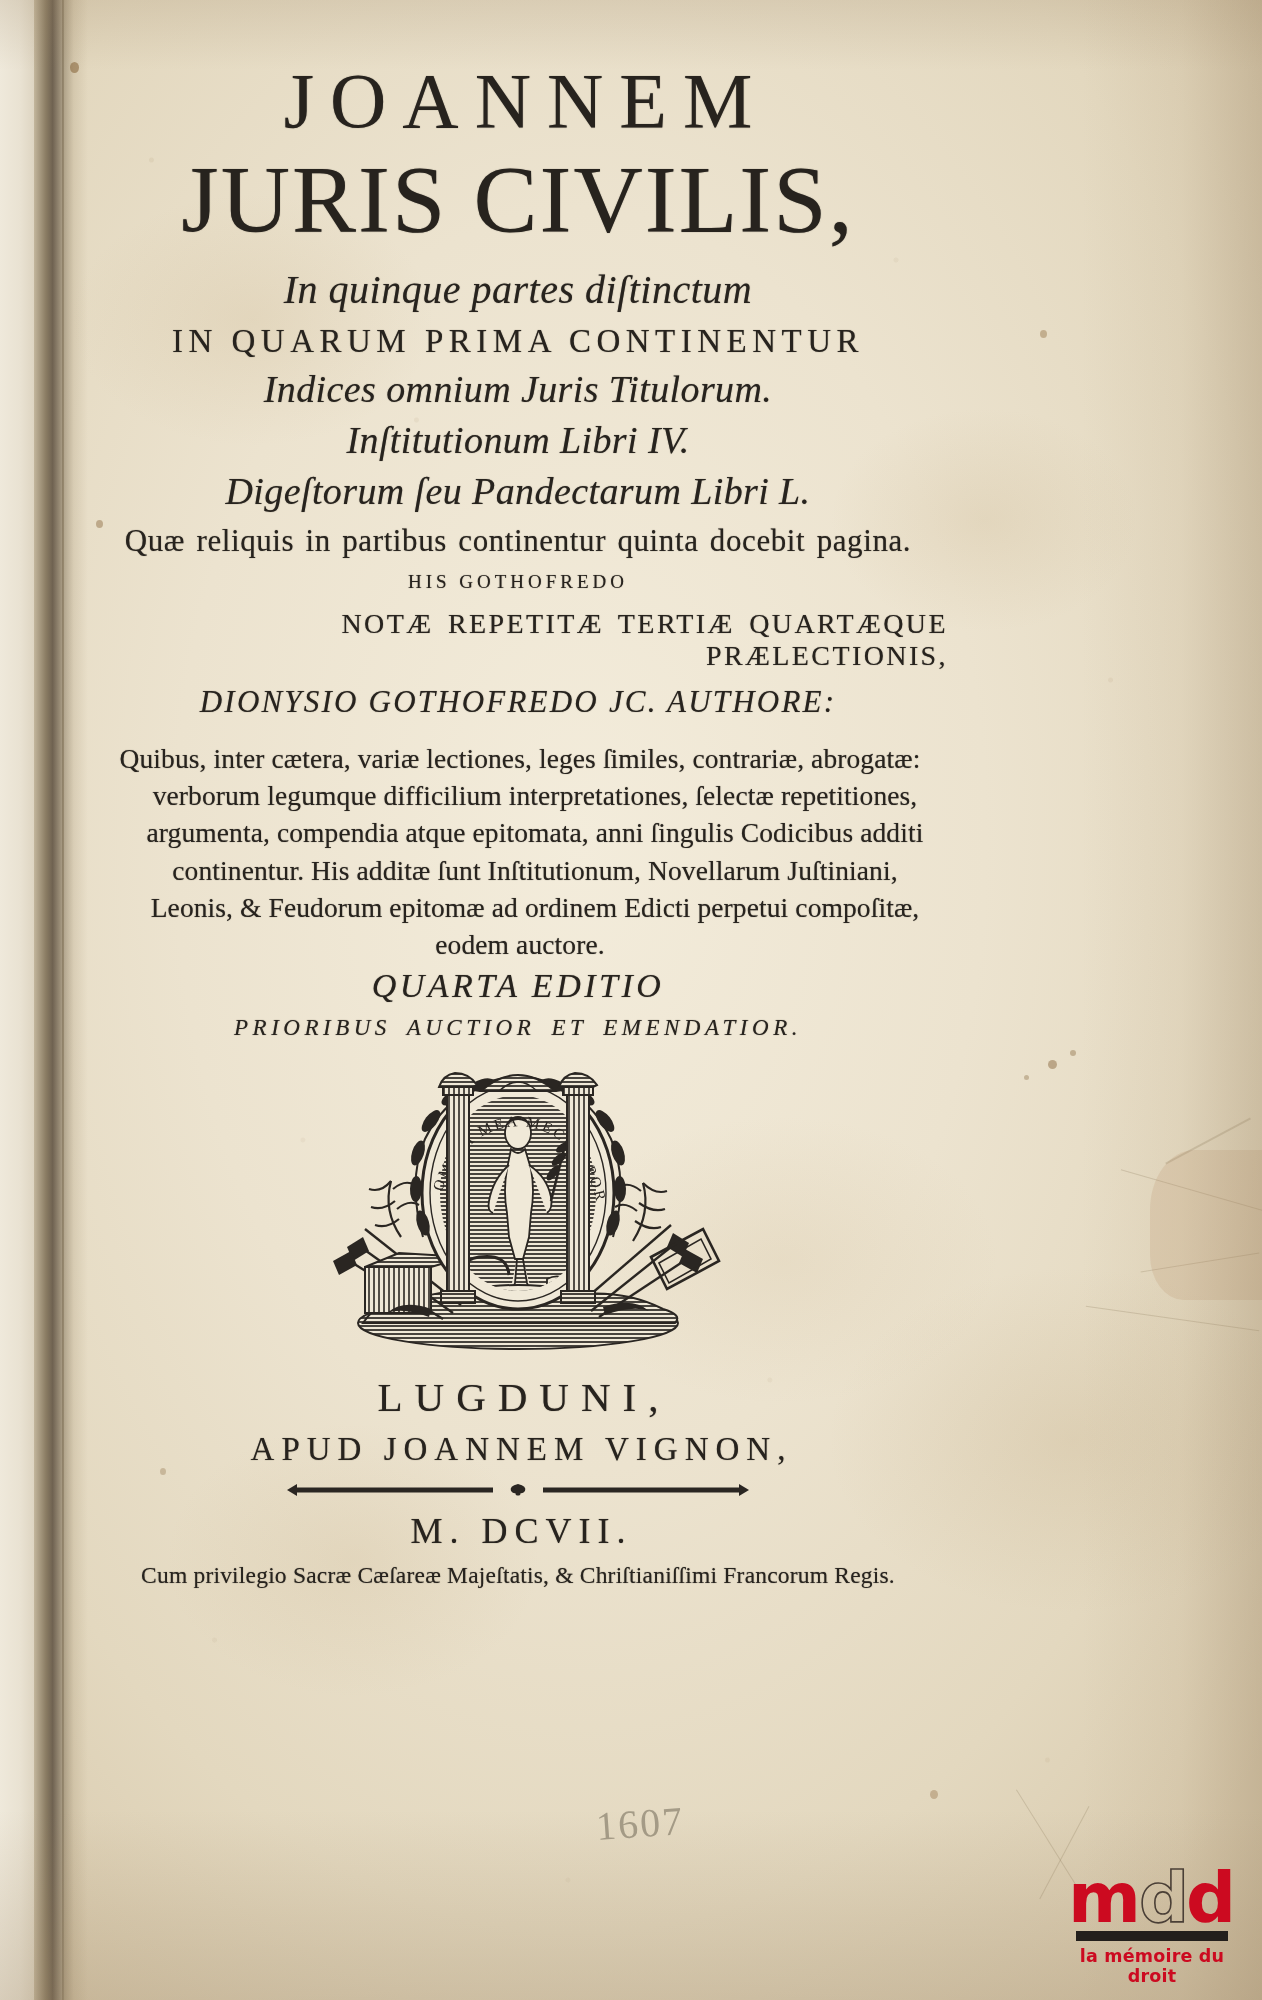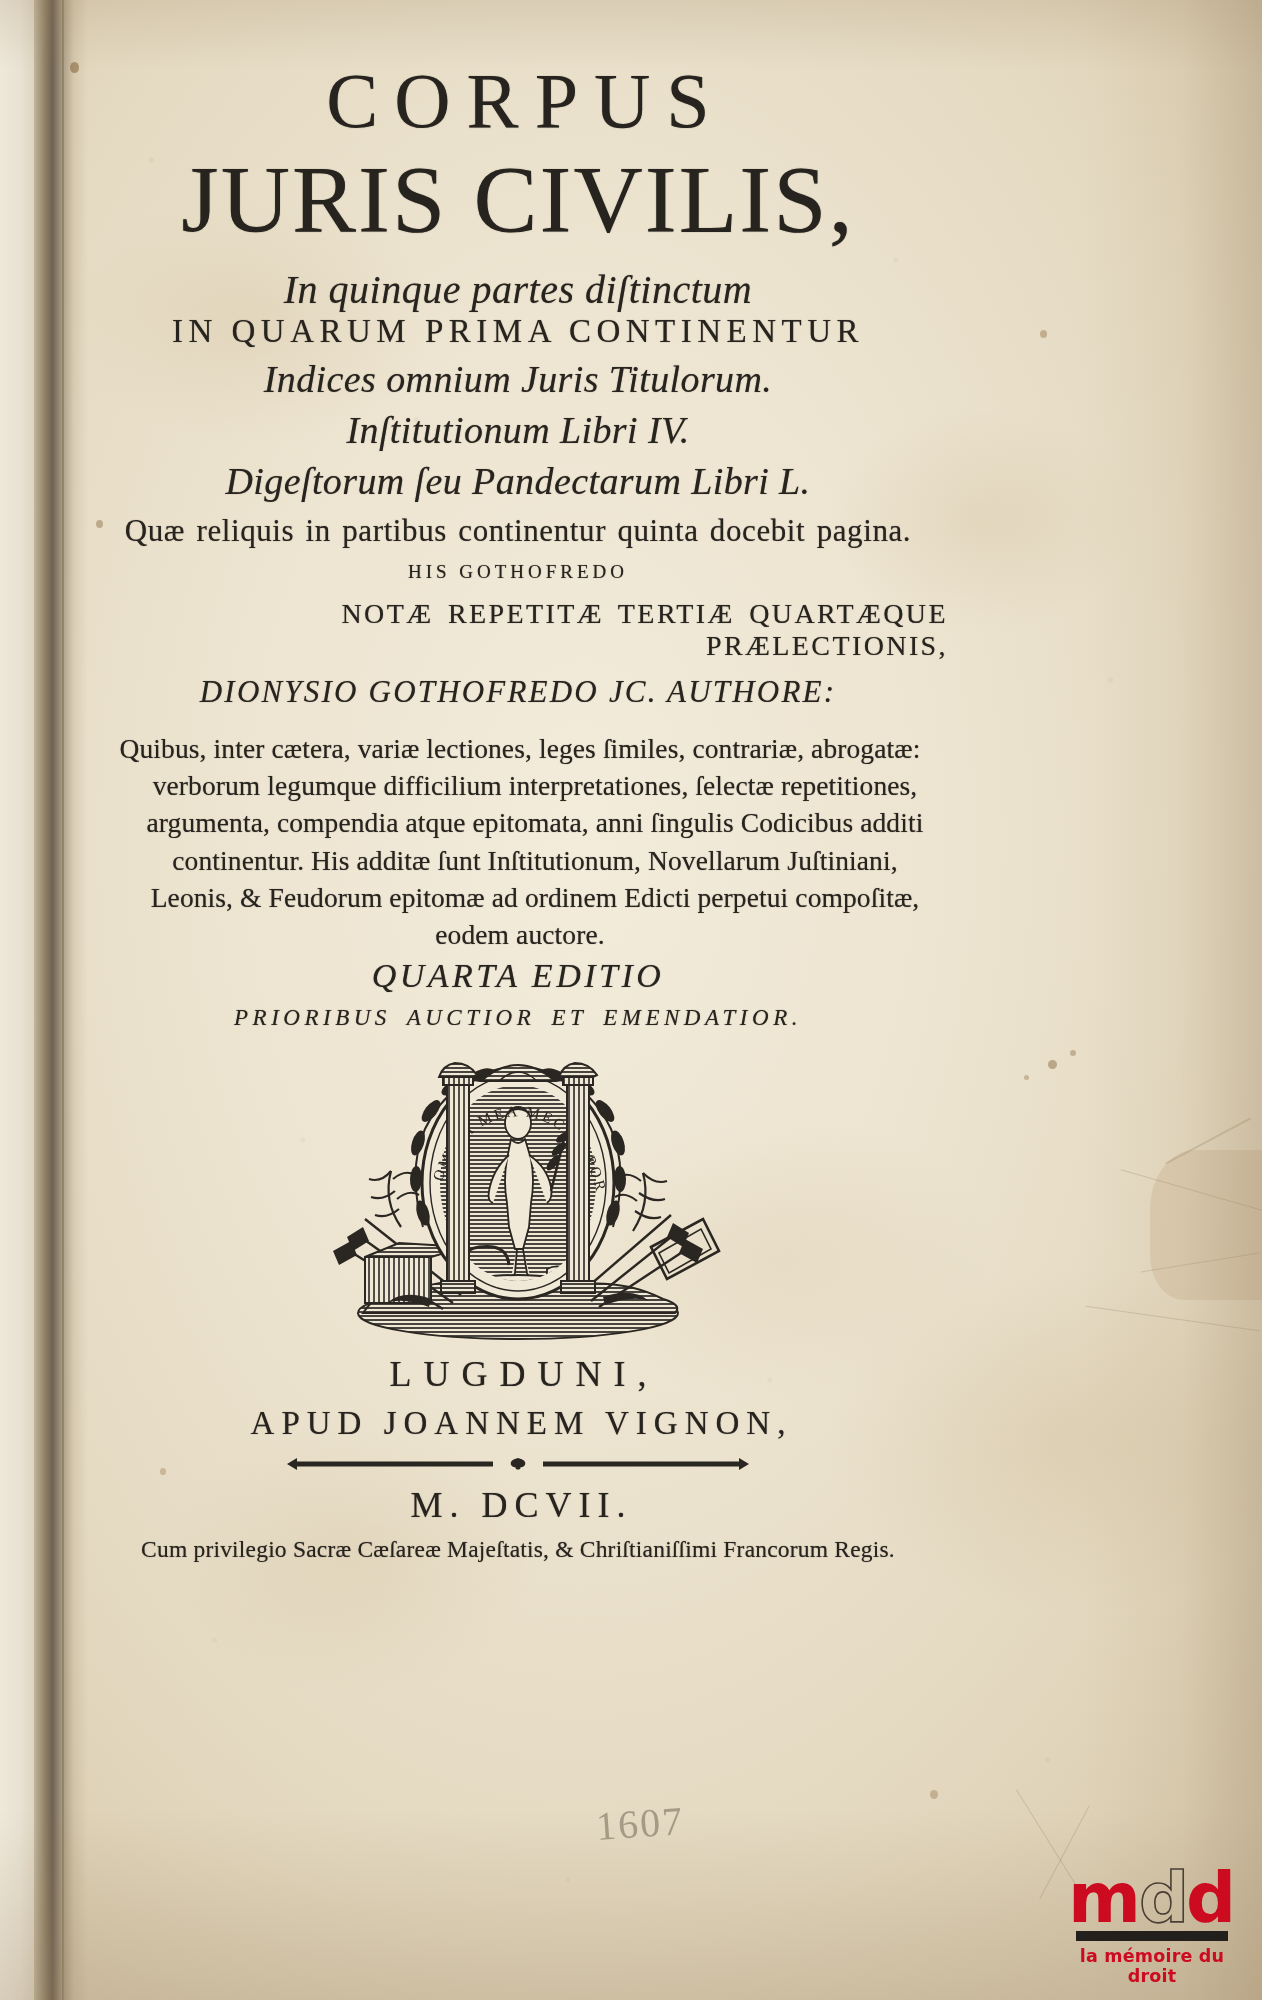"CORPUS" div.t-corpus { text: CORPUS -> JOANNEM }
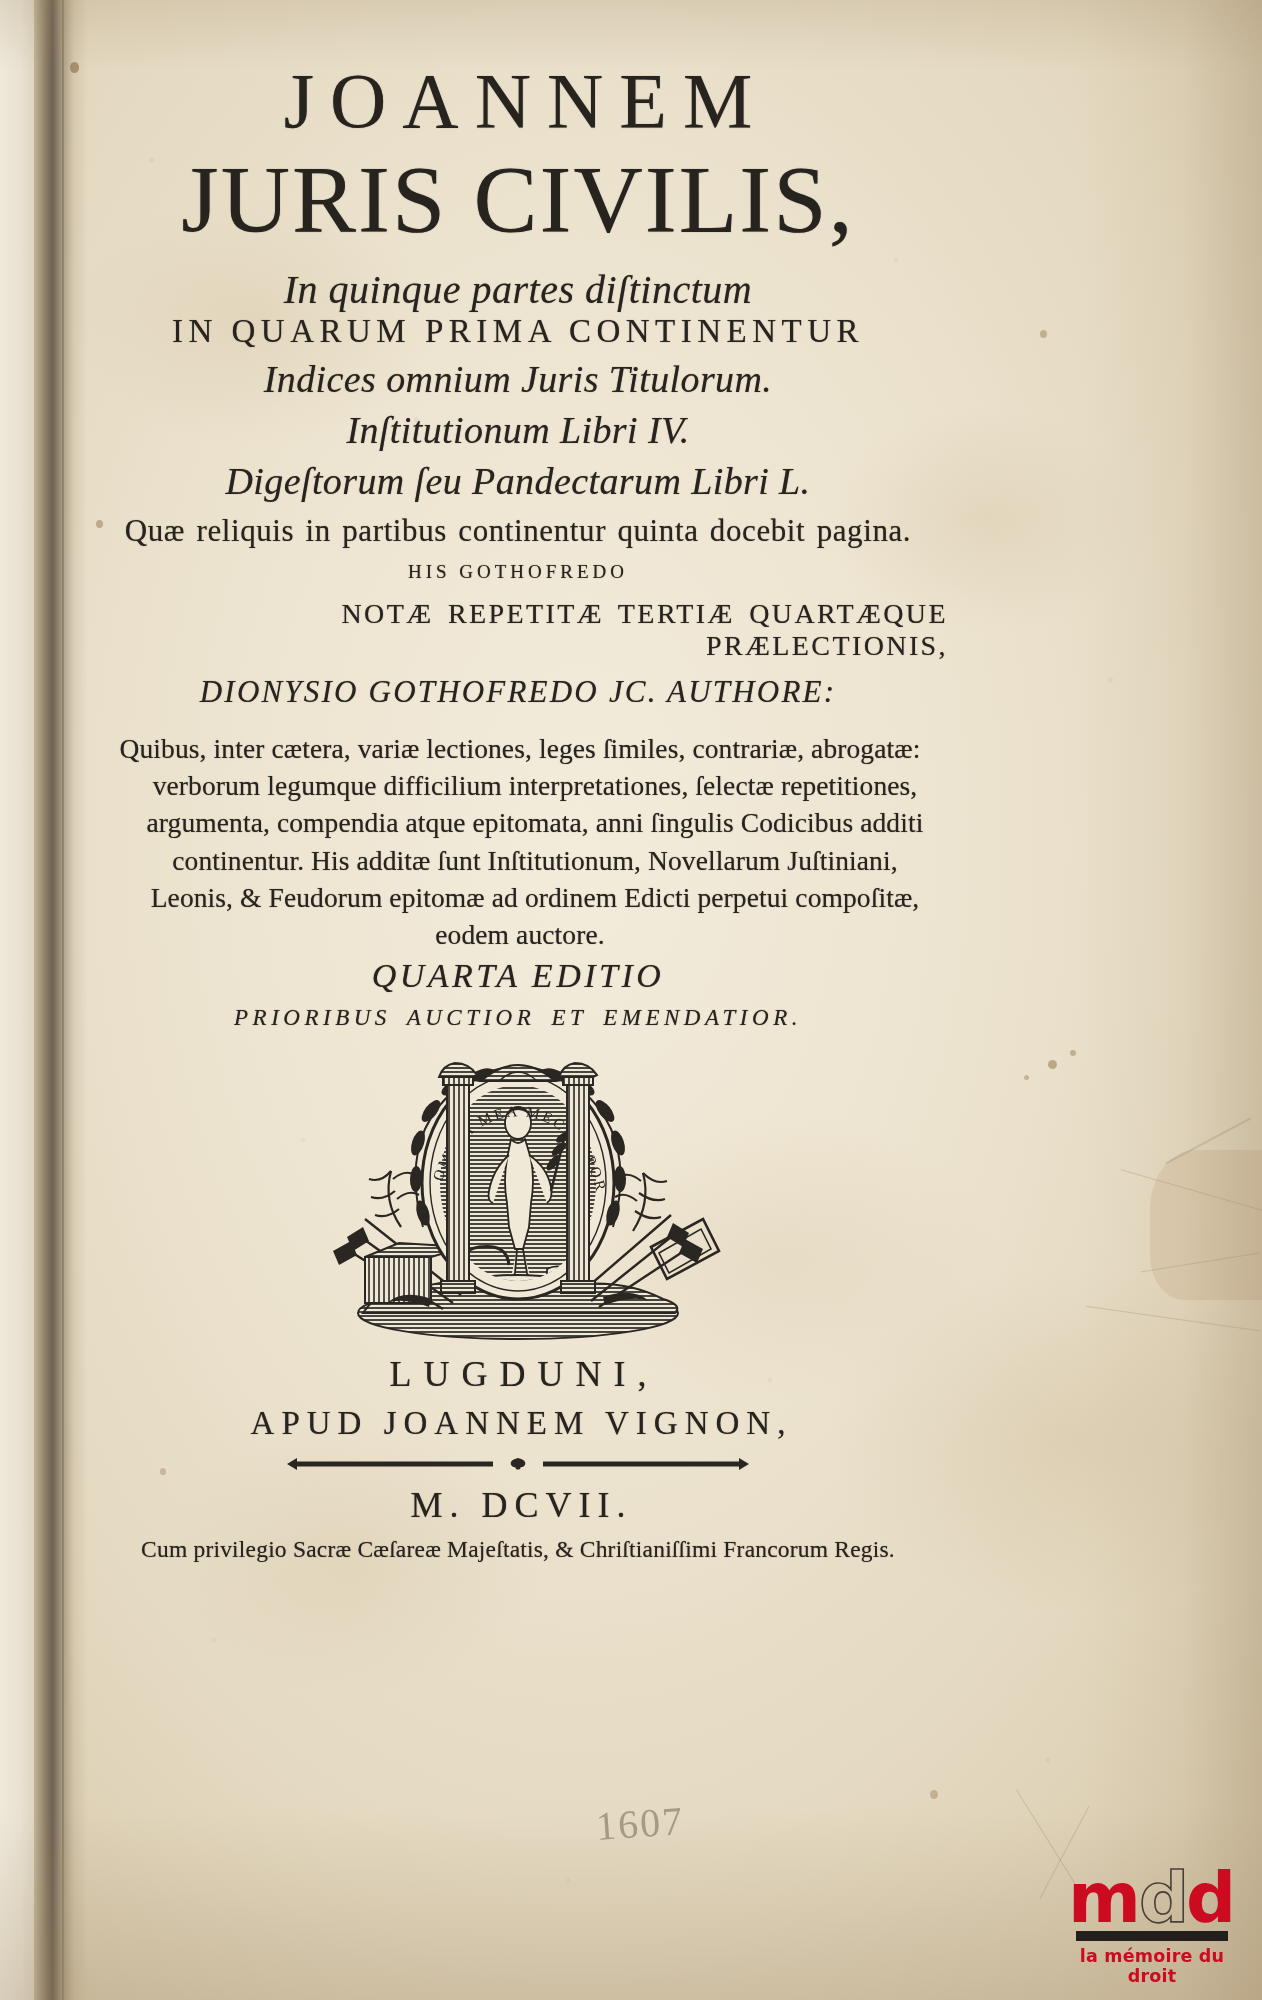"IN QUARUM PRIMA CONTINENTUR" .t-caps1 { margin-top: none -> 10px }
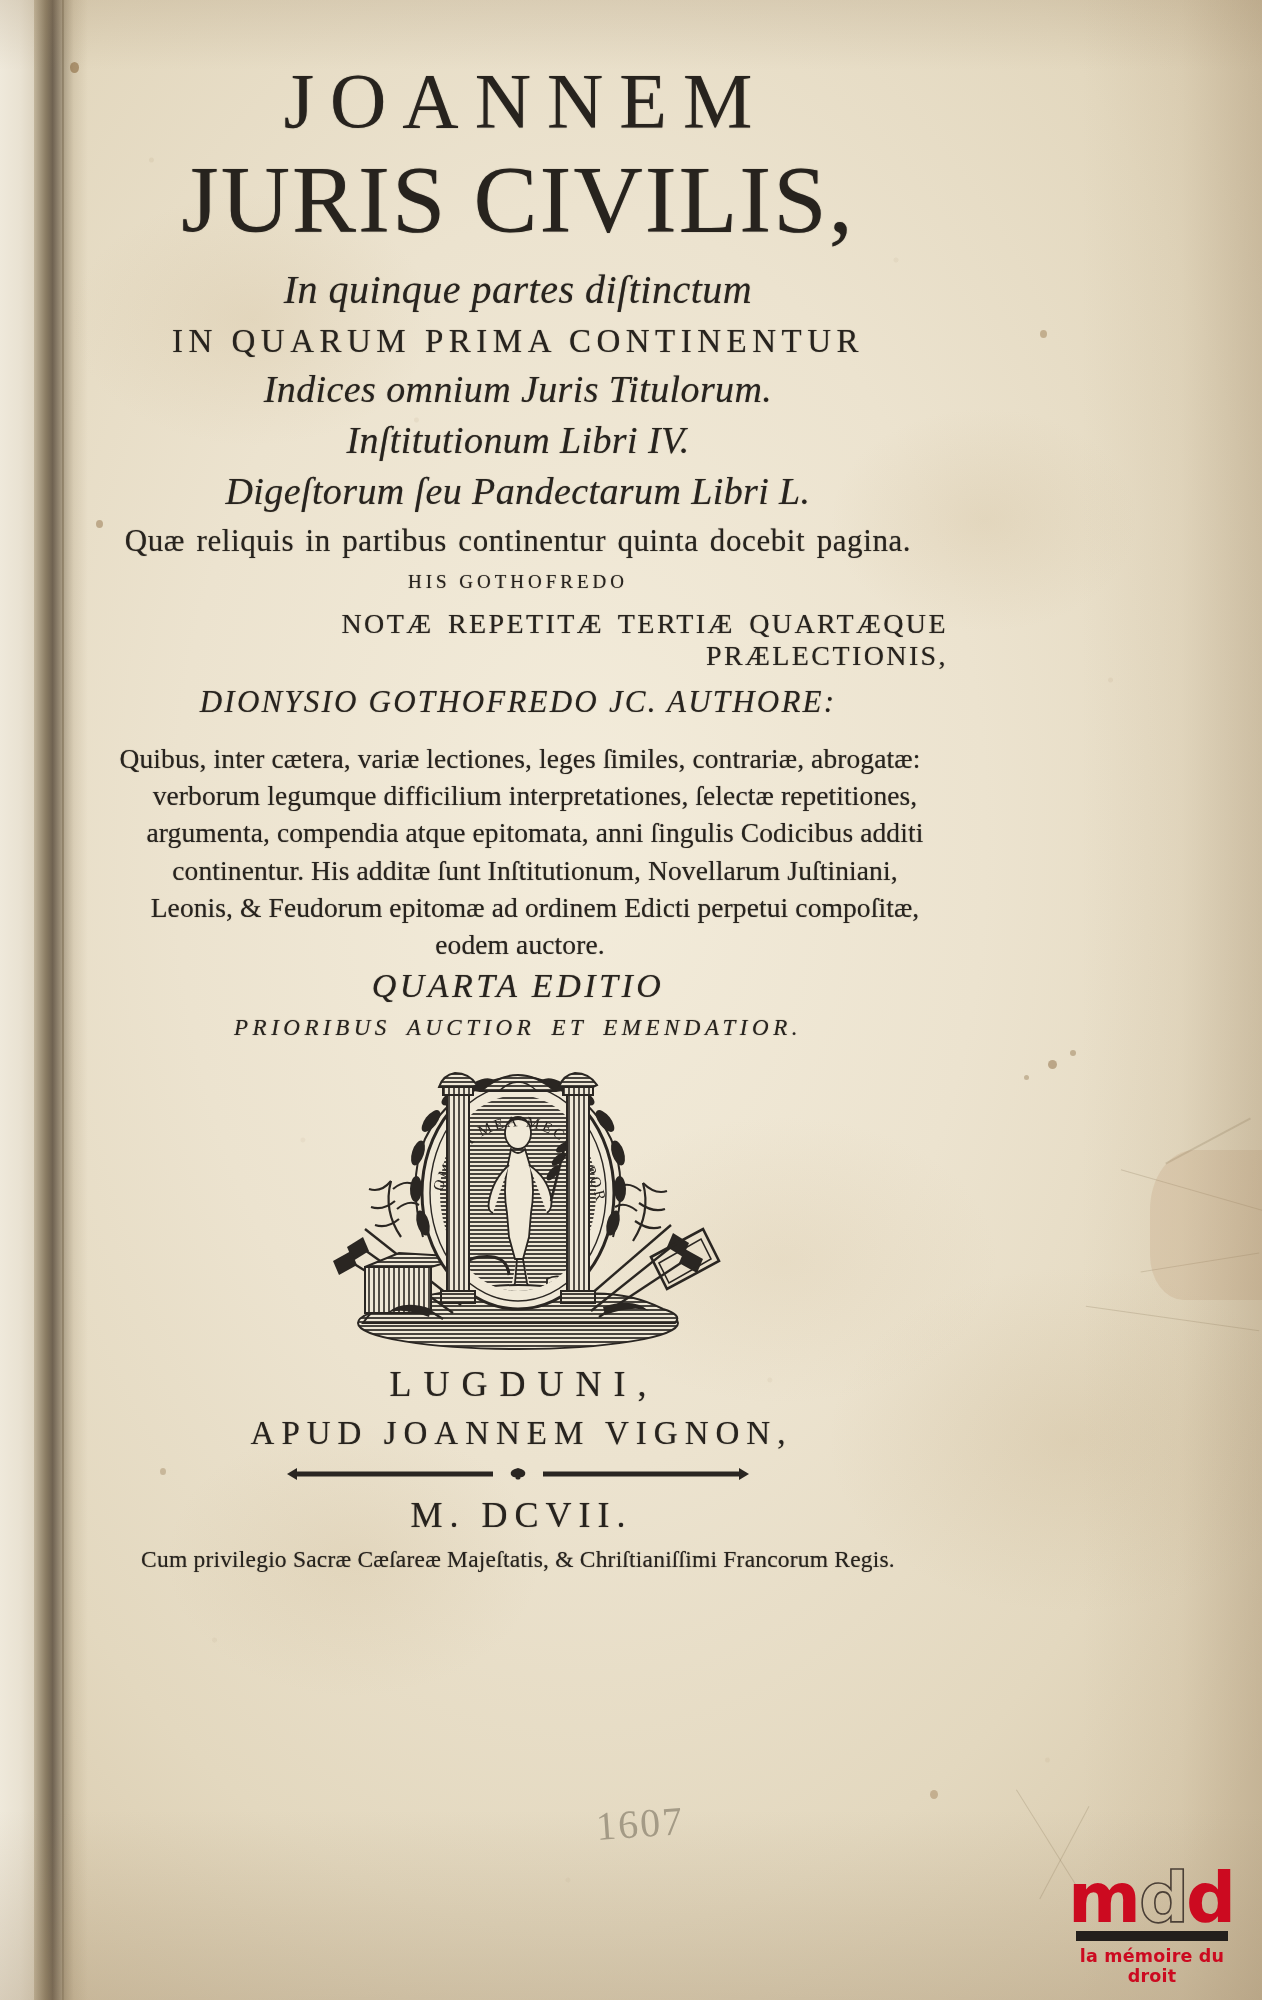"LUGDUNI," .t-lugduni { font-size: 36px -> 41px; margin-top: 2px -> 12px }
